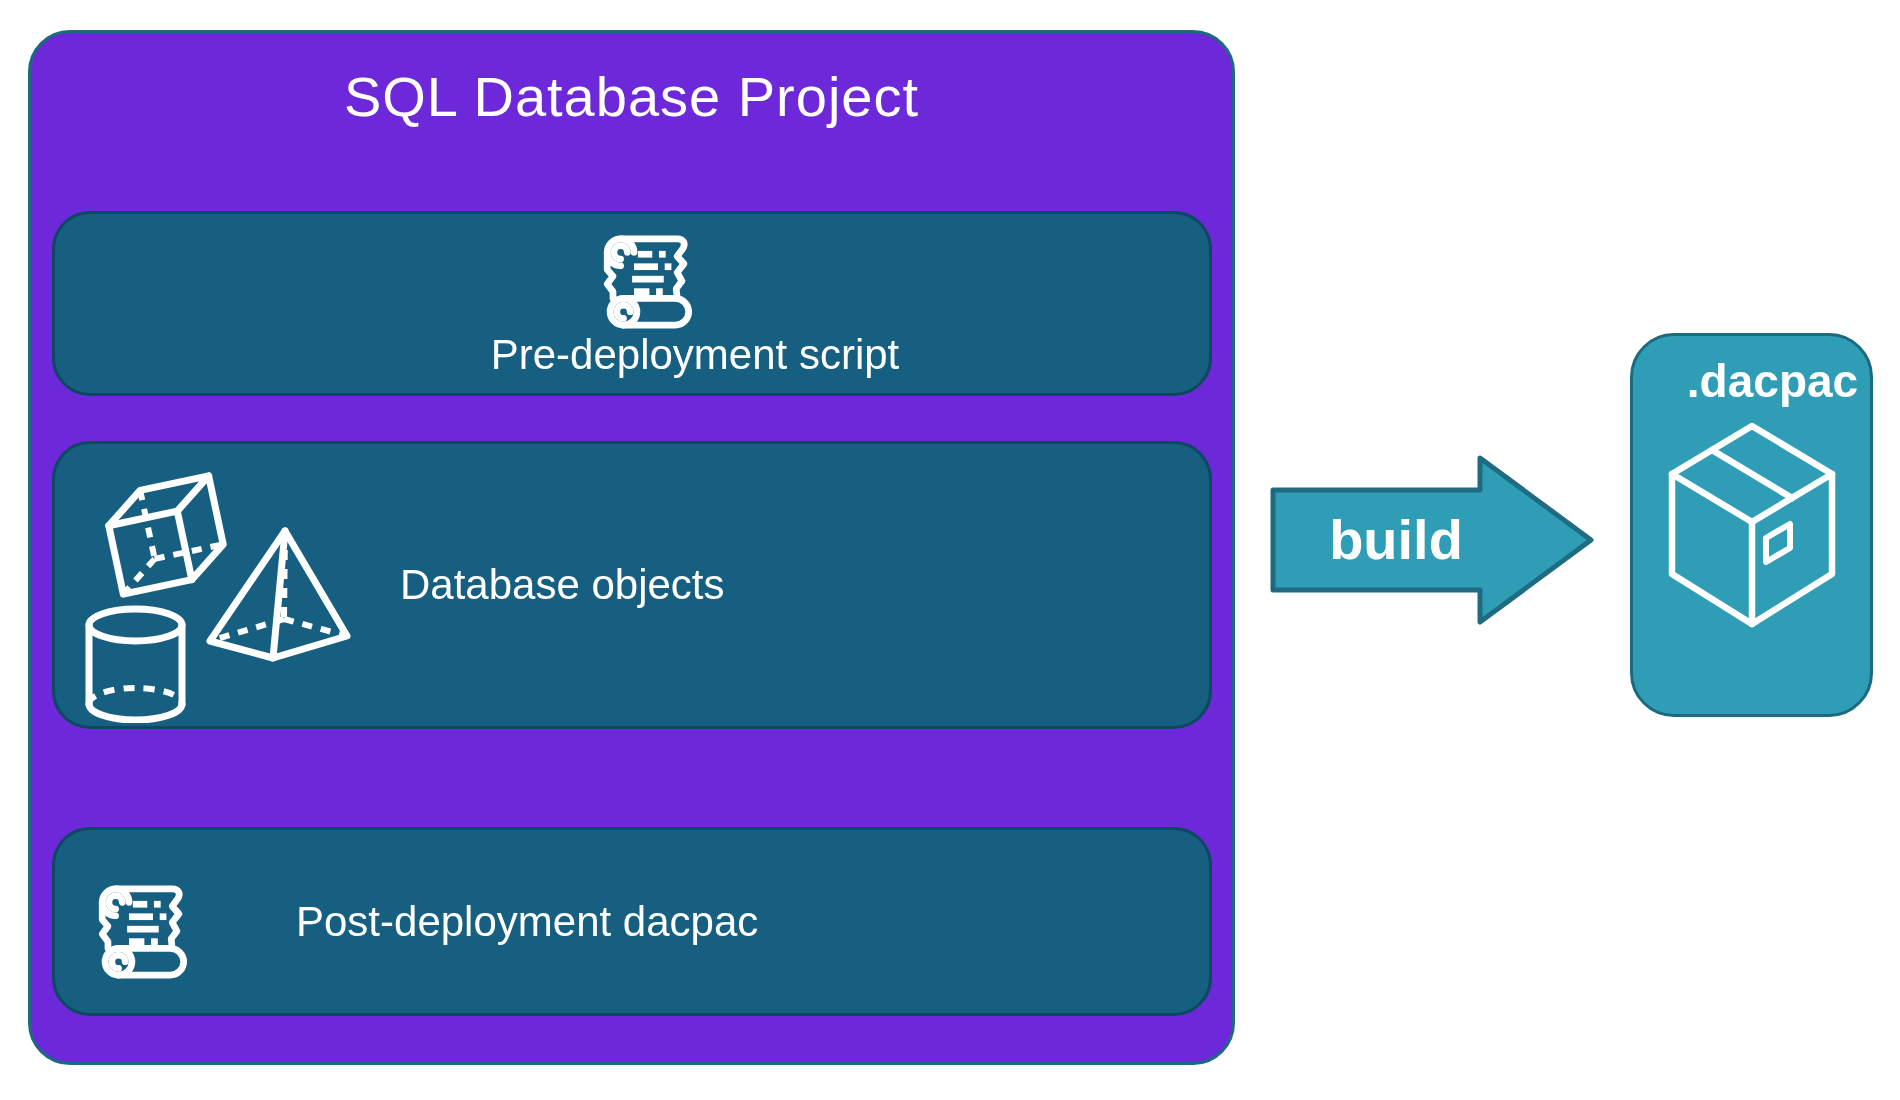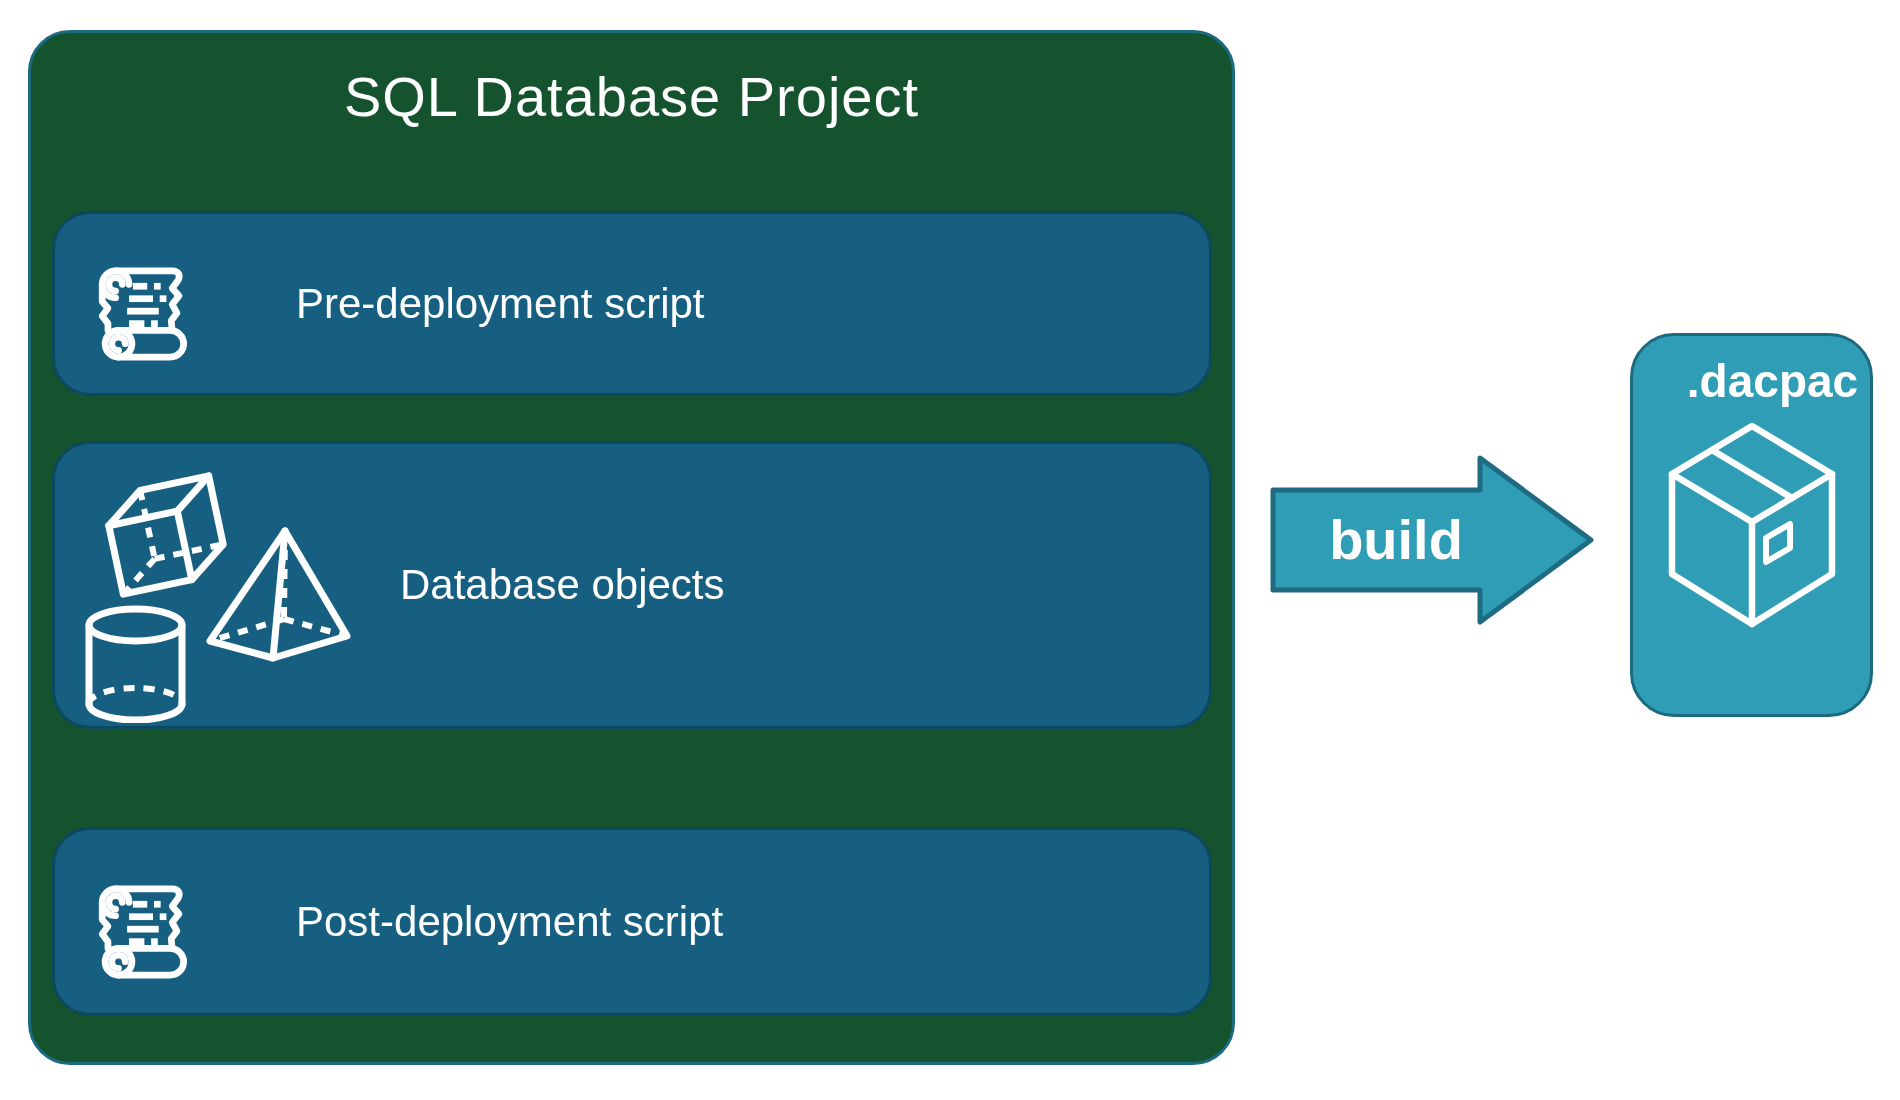"SQL Database Project" .project-box { background: #14532d -> #6d28d9 }
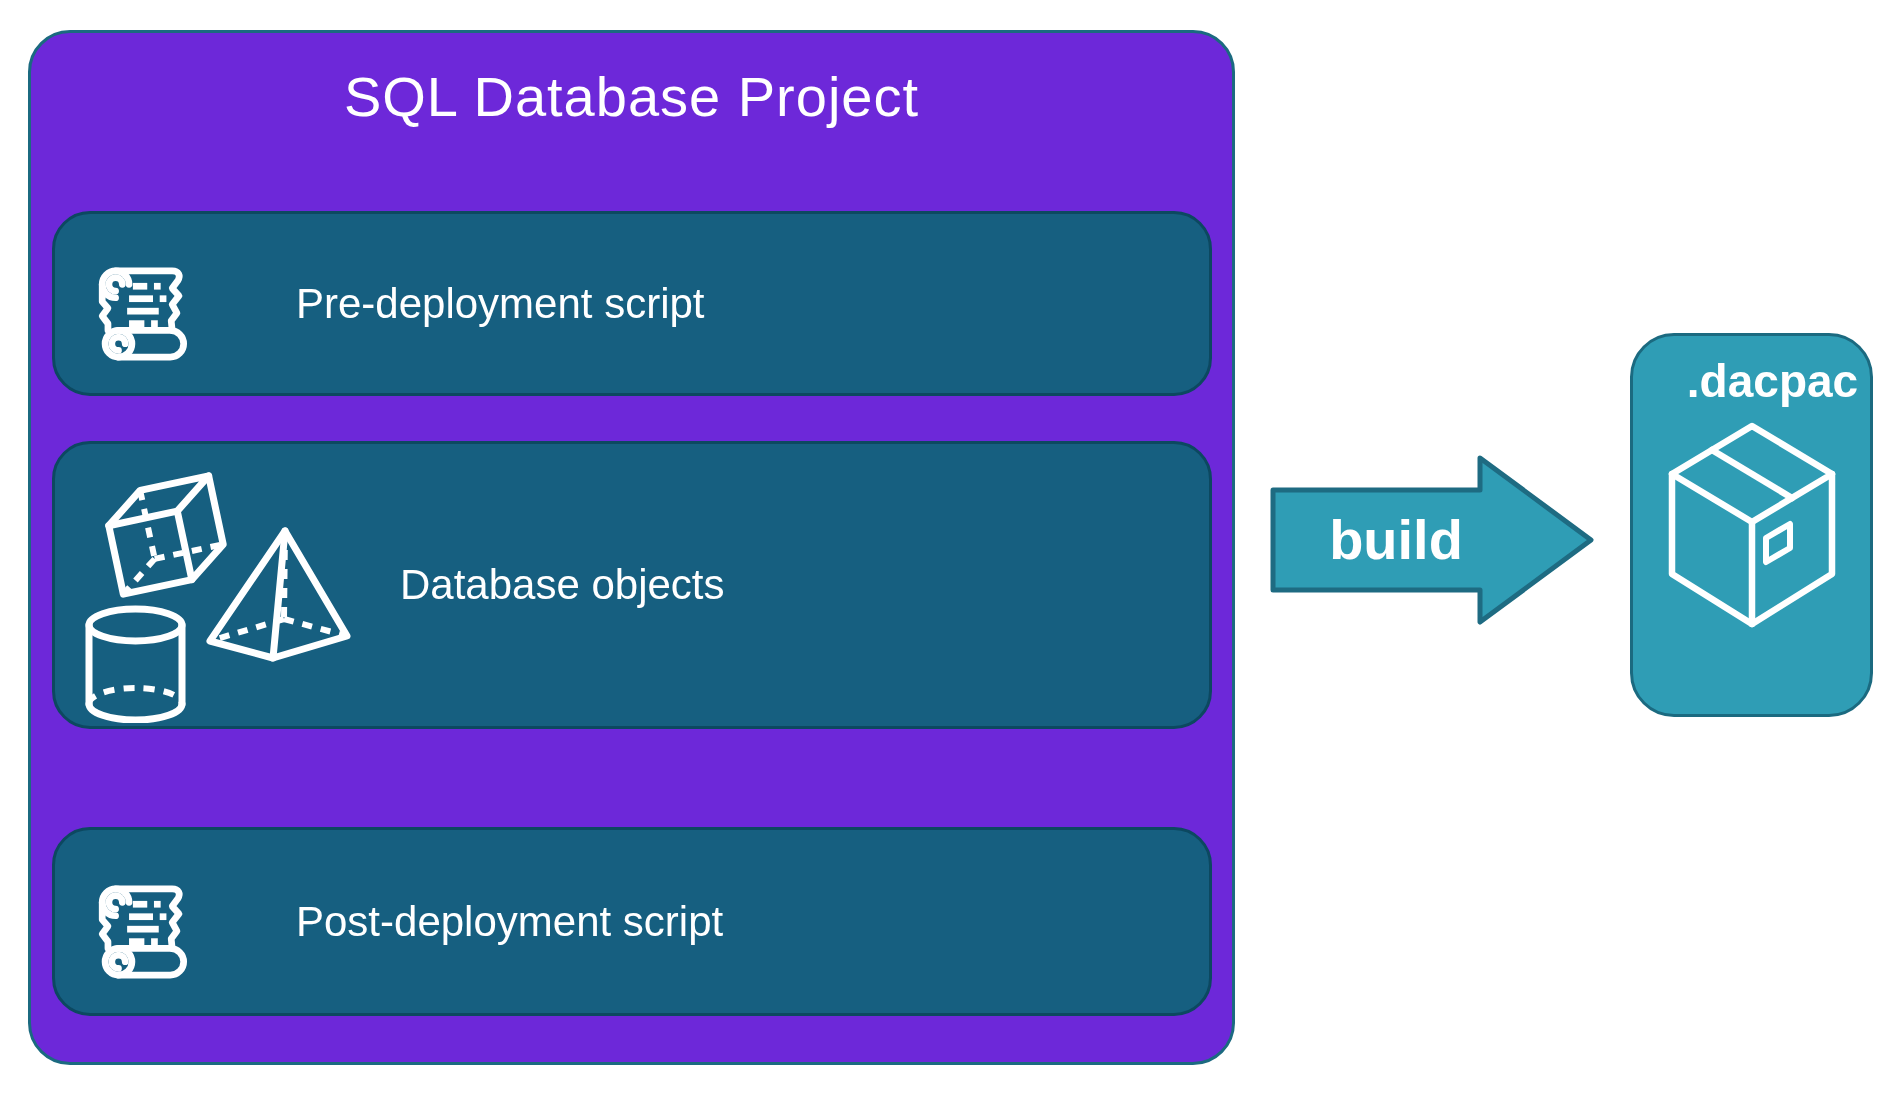"Pre-deployment script" .panel-1 { flex-direction: none -> column }
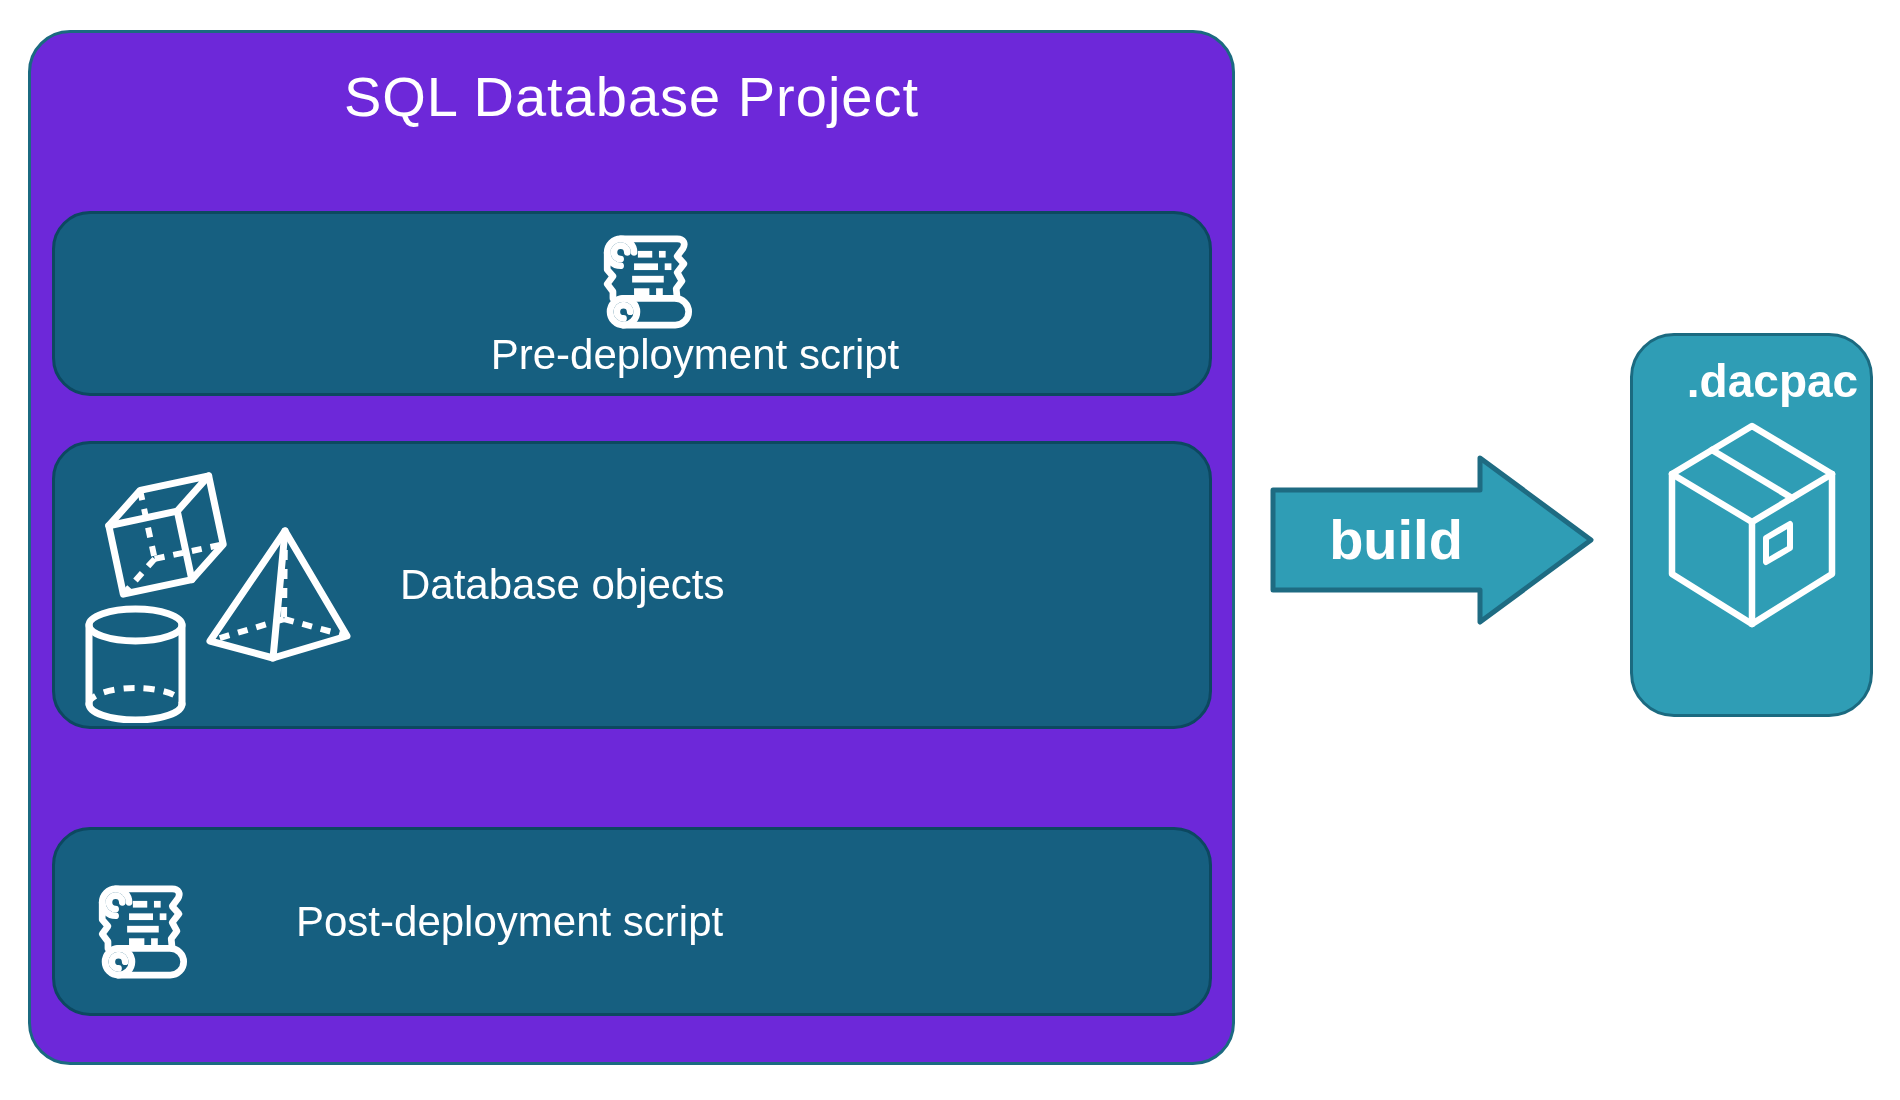"Post-deployment script" span.panel-label { text: script -> dacpac }
